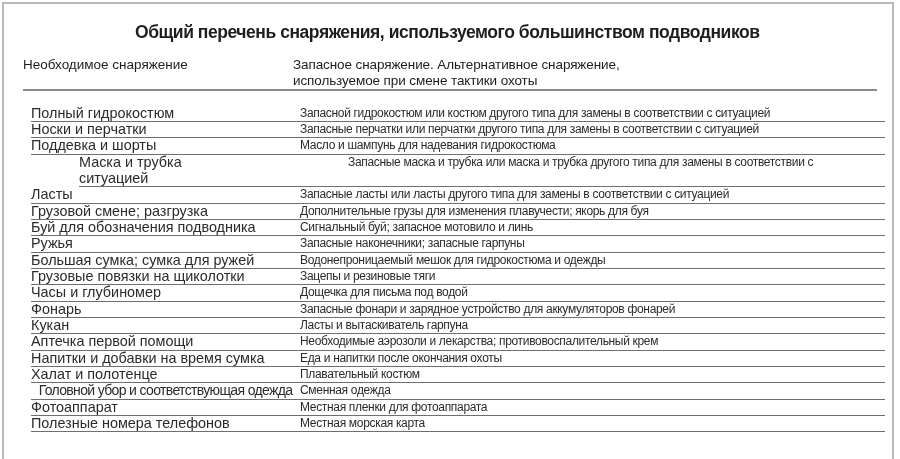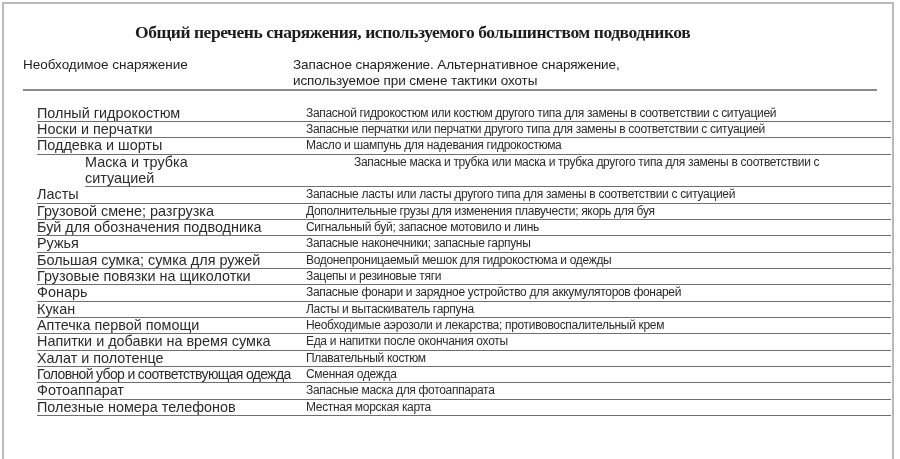"Общий перечень снаряжения, используемого" .title { font-family: Liberation Serif, serif -> none }
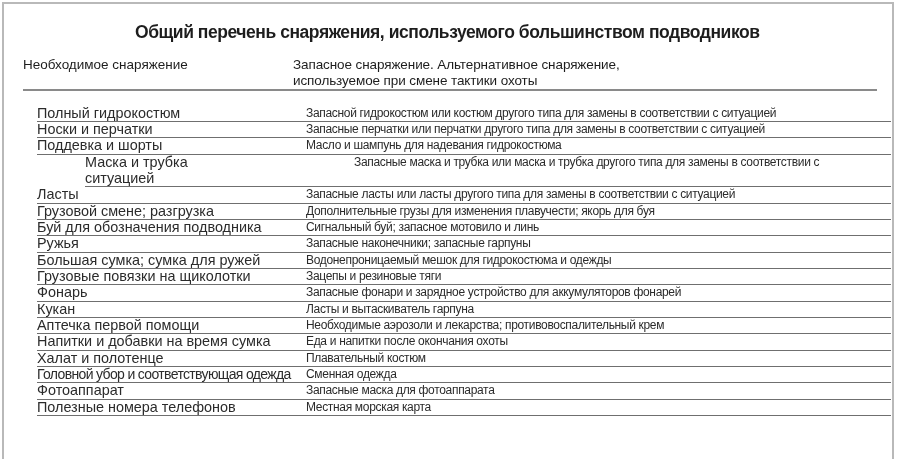"Полный гидрокостюм" .rows { left: 37px -> 31px }
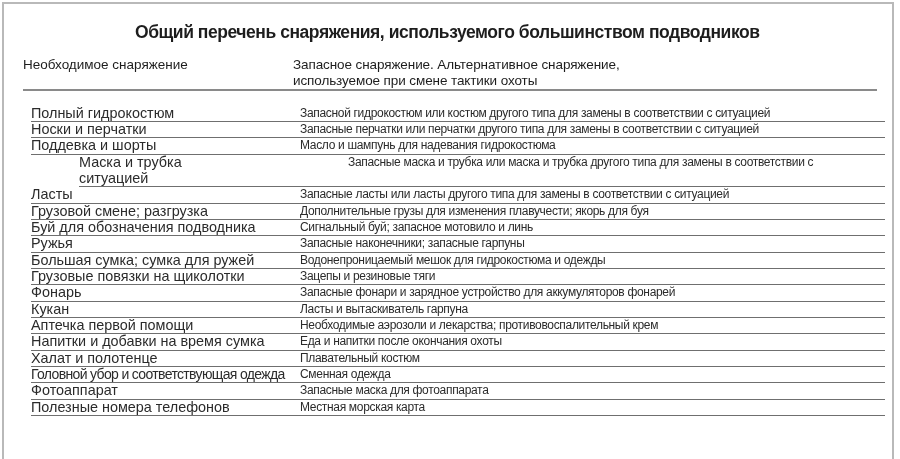"Часы и глубиномер" div.row { html: none -> <div> <div>Часы и глубиномер</div> <div>Дощечка для письма под водой</div> </div> }
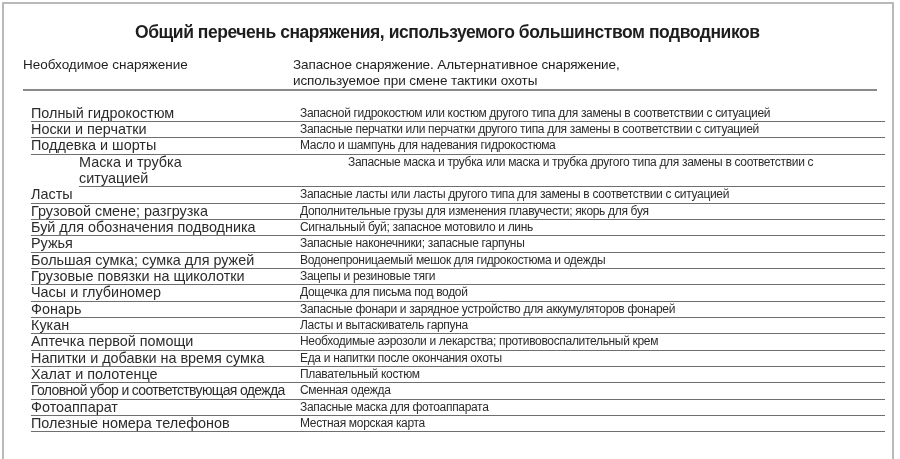"Головной убор и соответствующая одежда" .cell-req.condensed { text-align: none -> center }
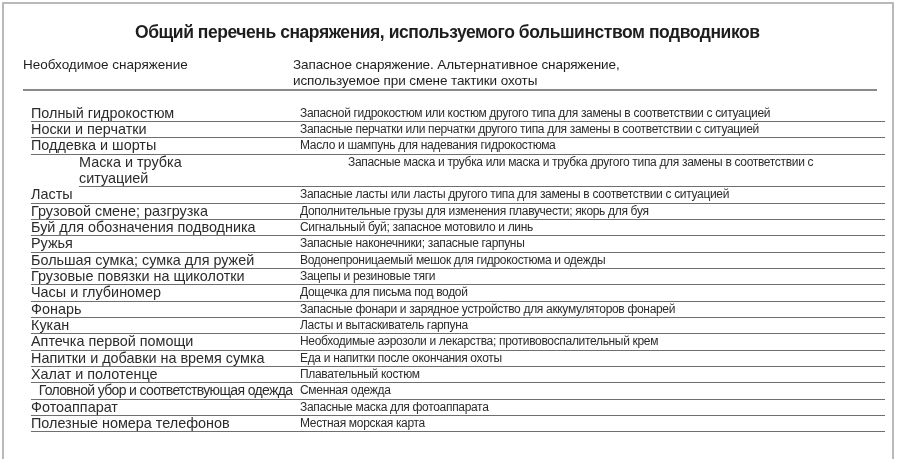"Запасные маска для фотоаппарата" div.cell-alt { text: Запасные маска -> Местная пленки }
